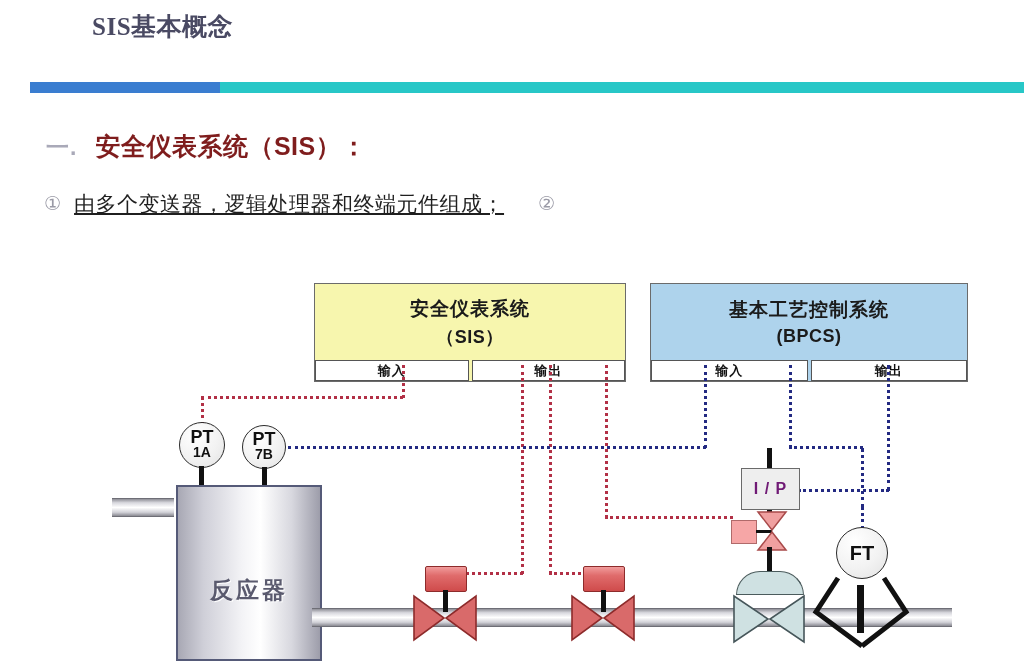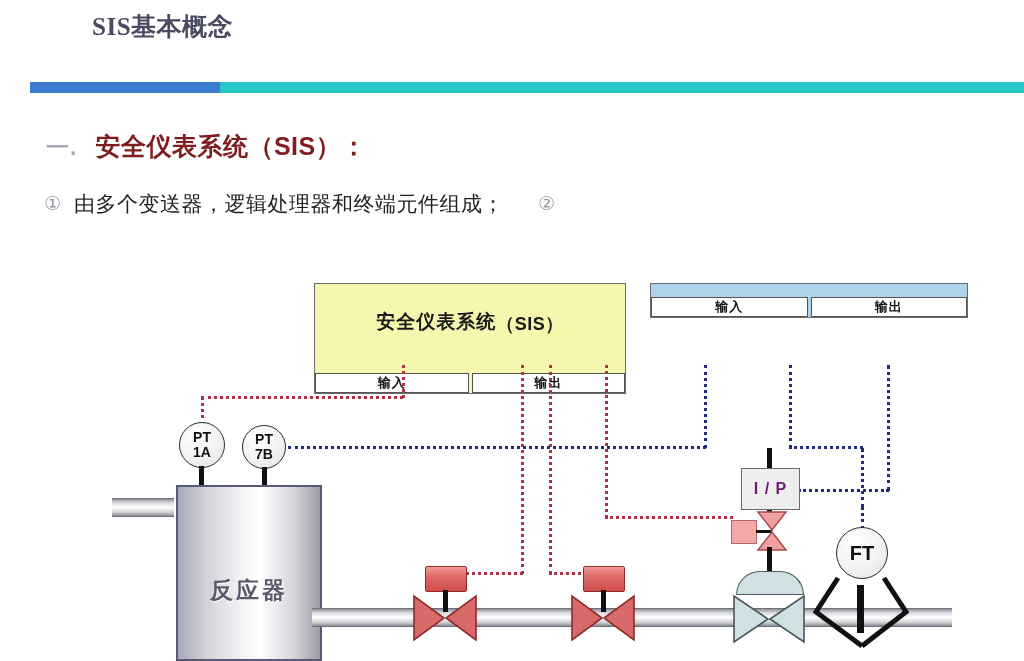"由多个变送器，逻辑处理器和终端元件组成；" .bullet .body { text-decoration: none -> underline }
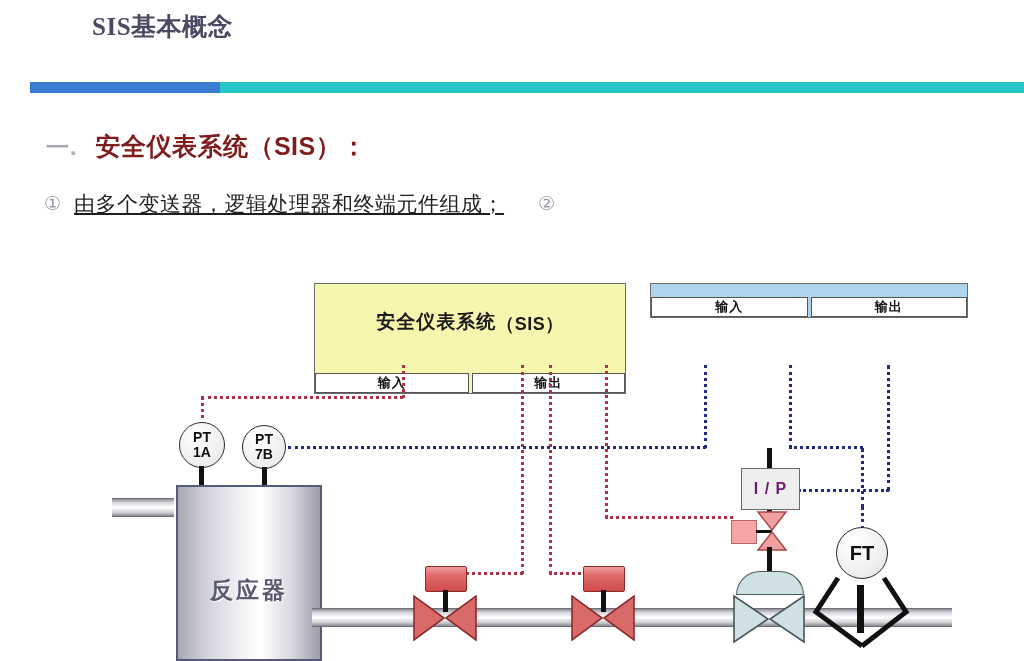"安全仪表系统" .sysbox .head { flex-direction: row -> column }
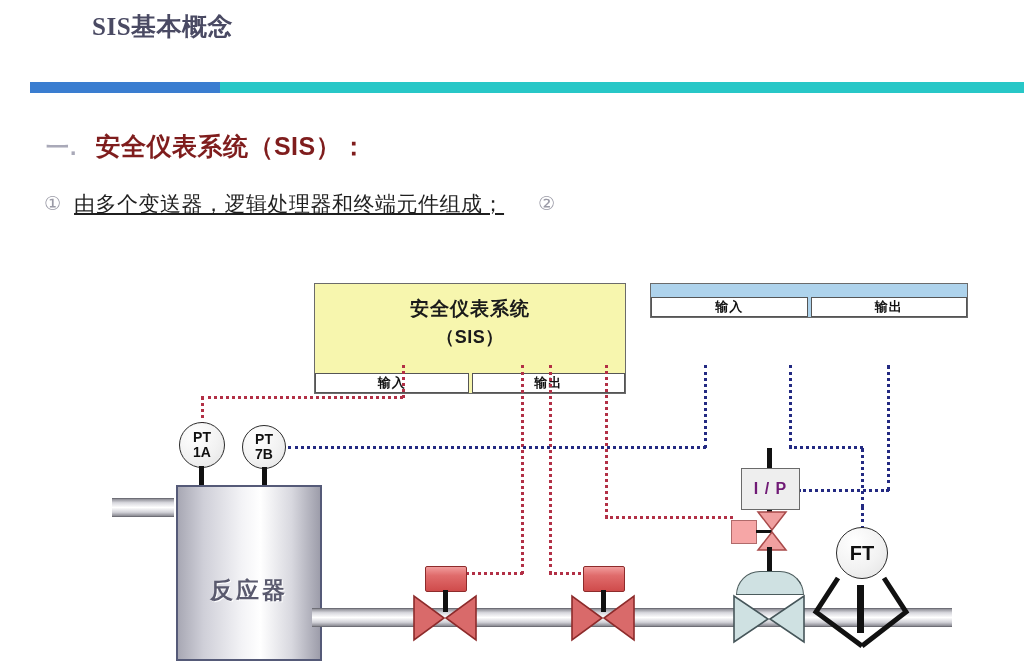"基本工艺控制系统" div.head { html: none -> <div> <div>基本工艺控制系统</div> <div>(BPCS)</div> </div> }
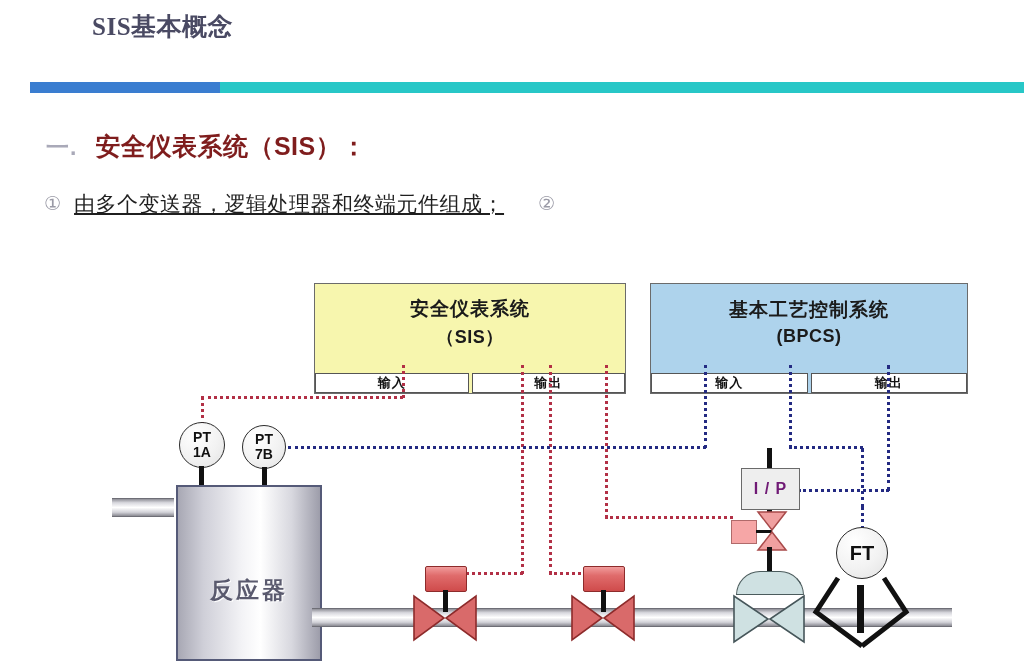"输入" .sysbox .ports { align-items: flex-end -> none; height: 33px -> 21px }
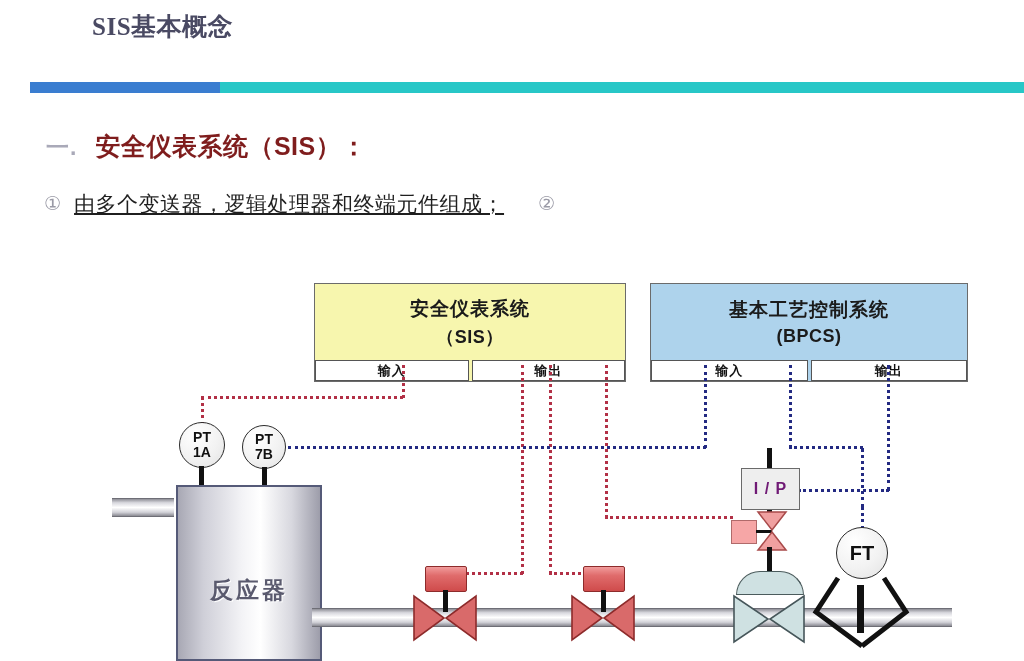"PT" .bubble .t1 { font-size: 14px -> 18px }
